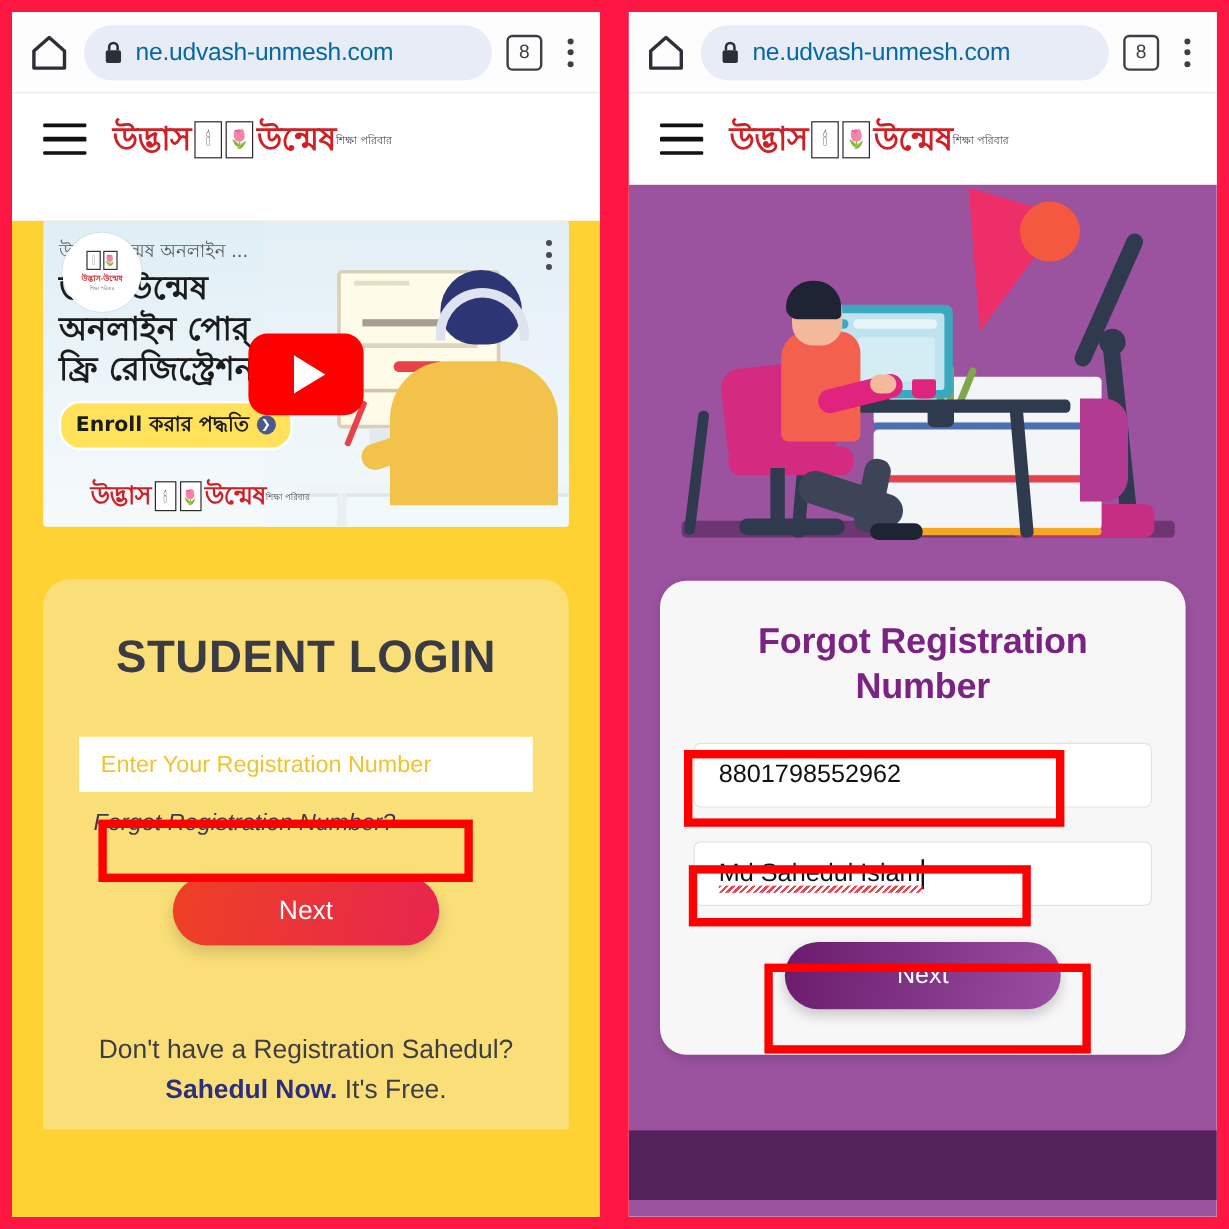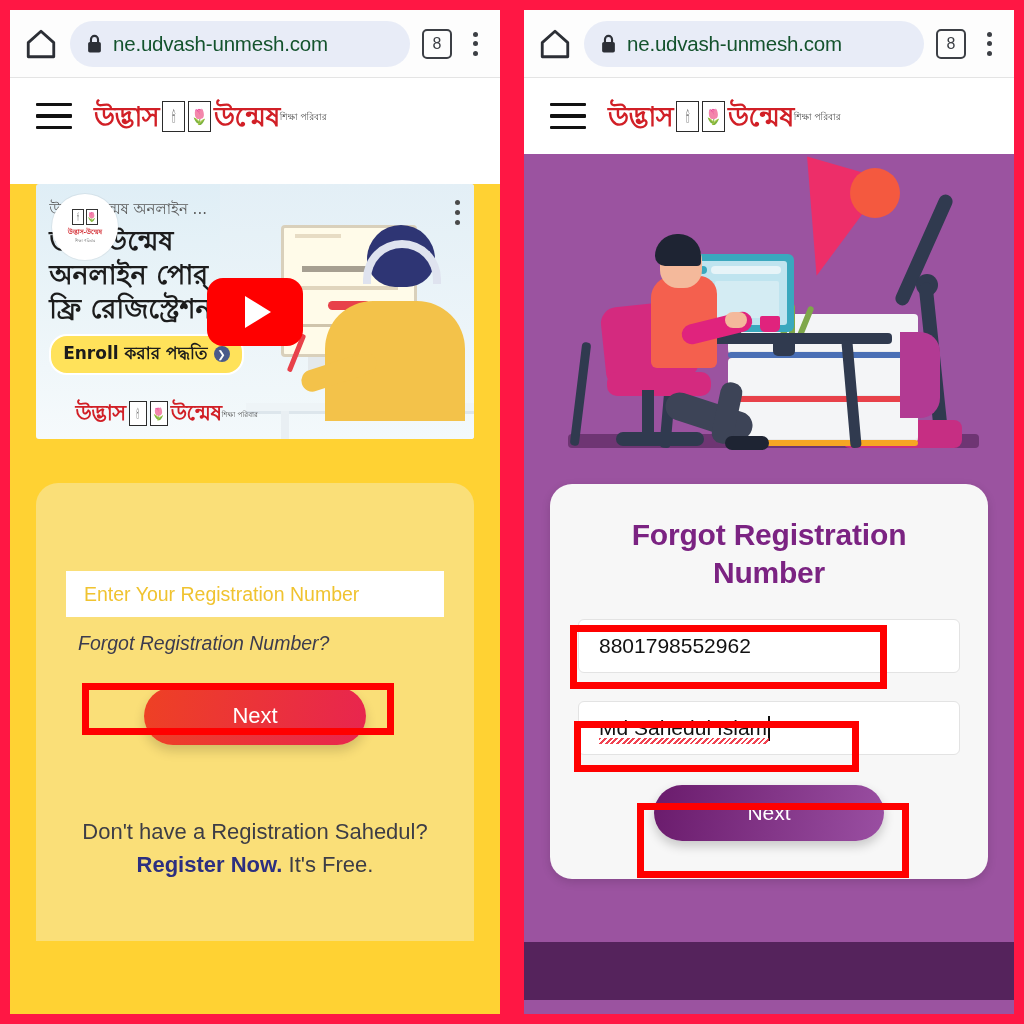"ne.udvash-unmesh.com" .url-text { color: #14532d -> #0369a1 }
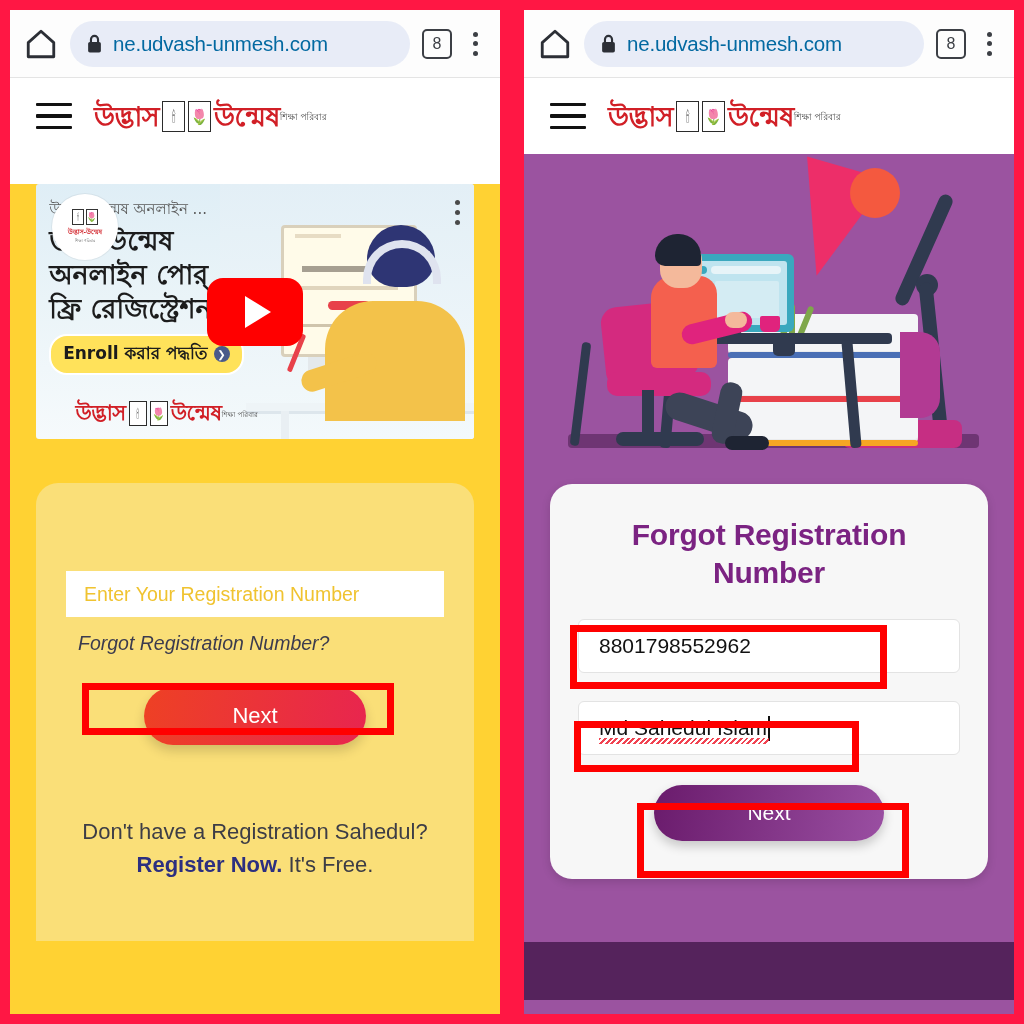"STUDENT LOGIN" div.login-title { html: none -> <div>STUDENT LOGIN</div> }
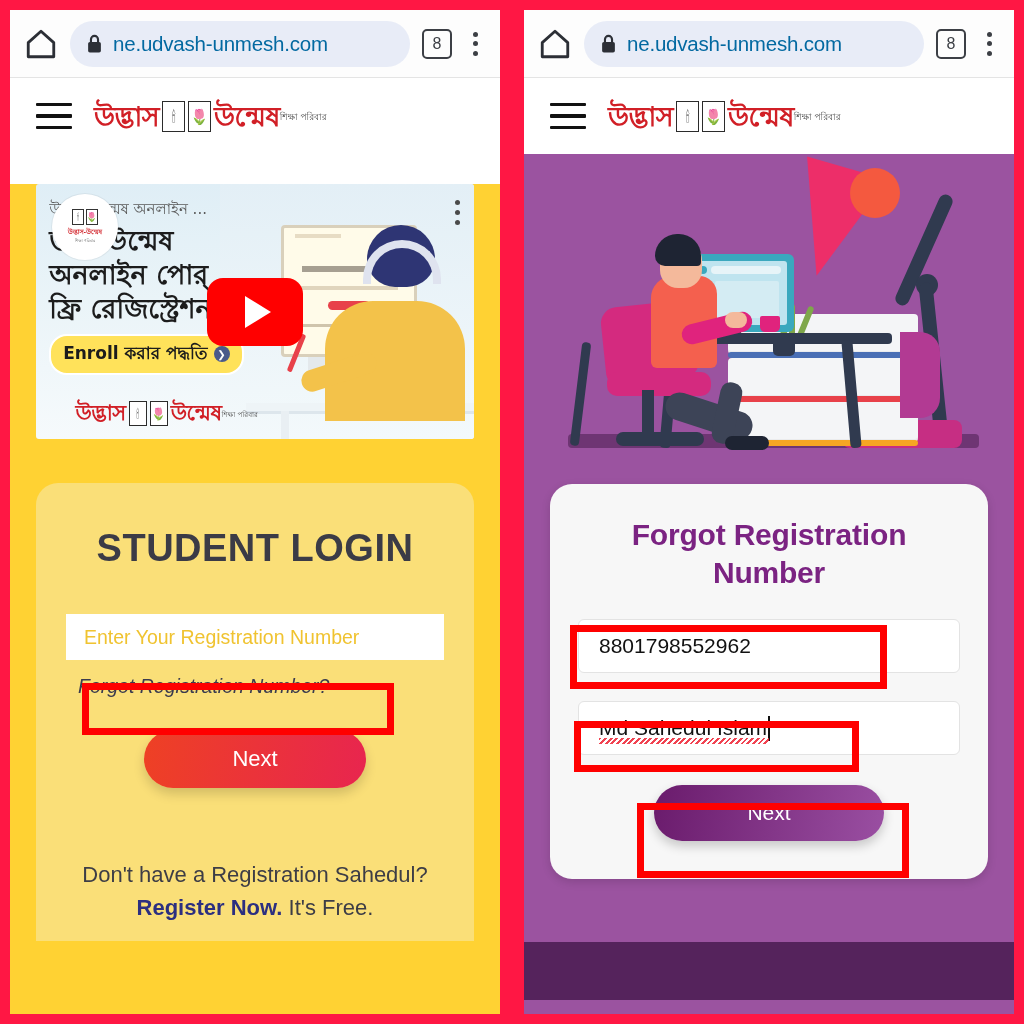"Register Now." span.reg-now { text: Register -> Sahedul }
